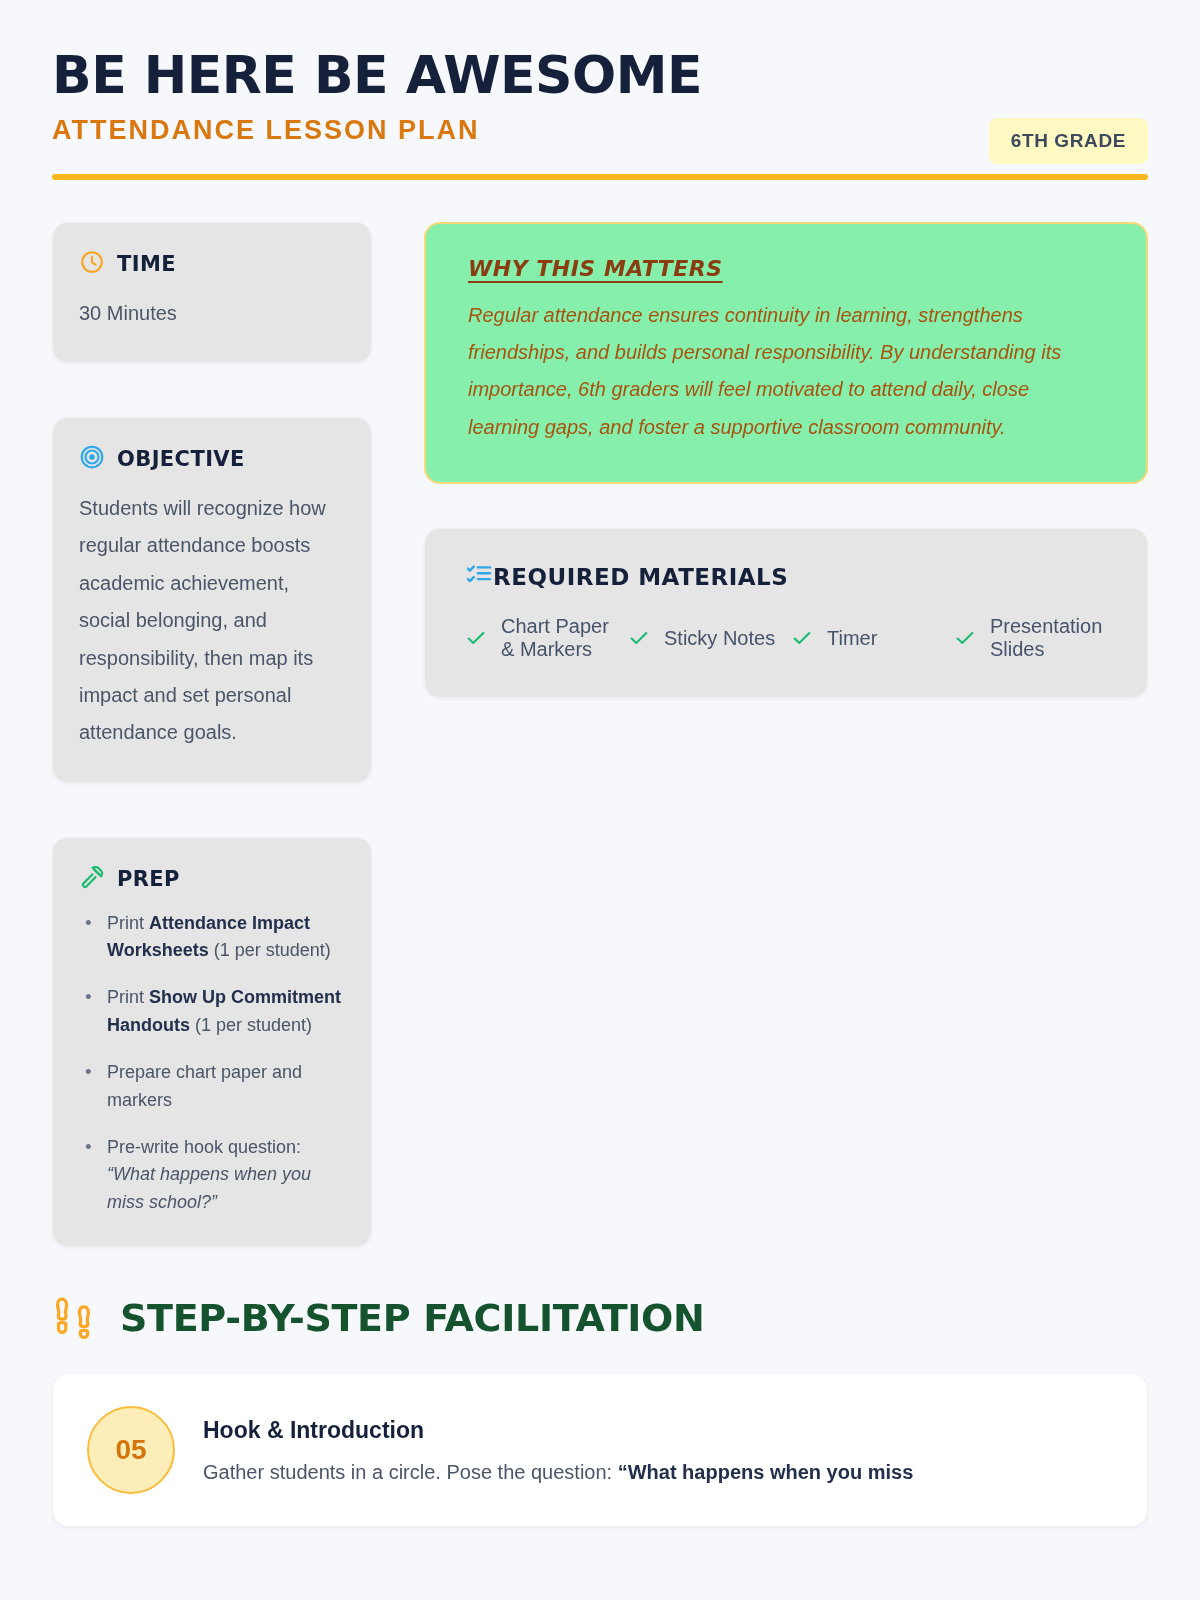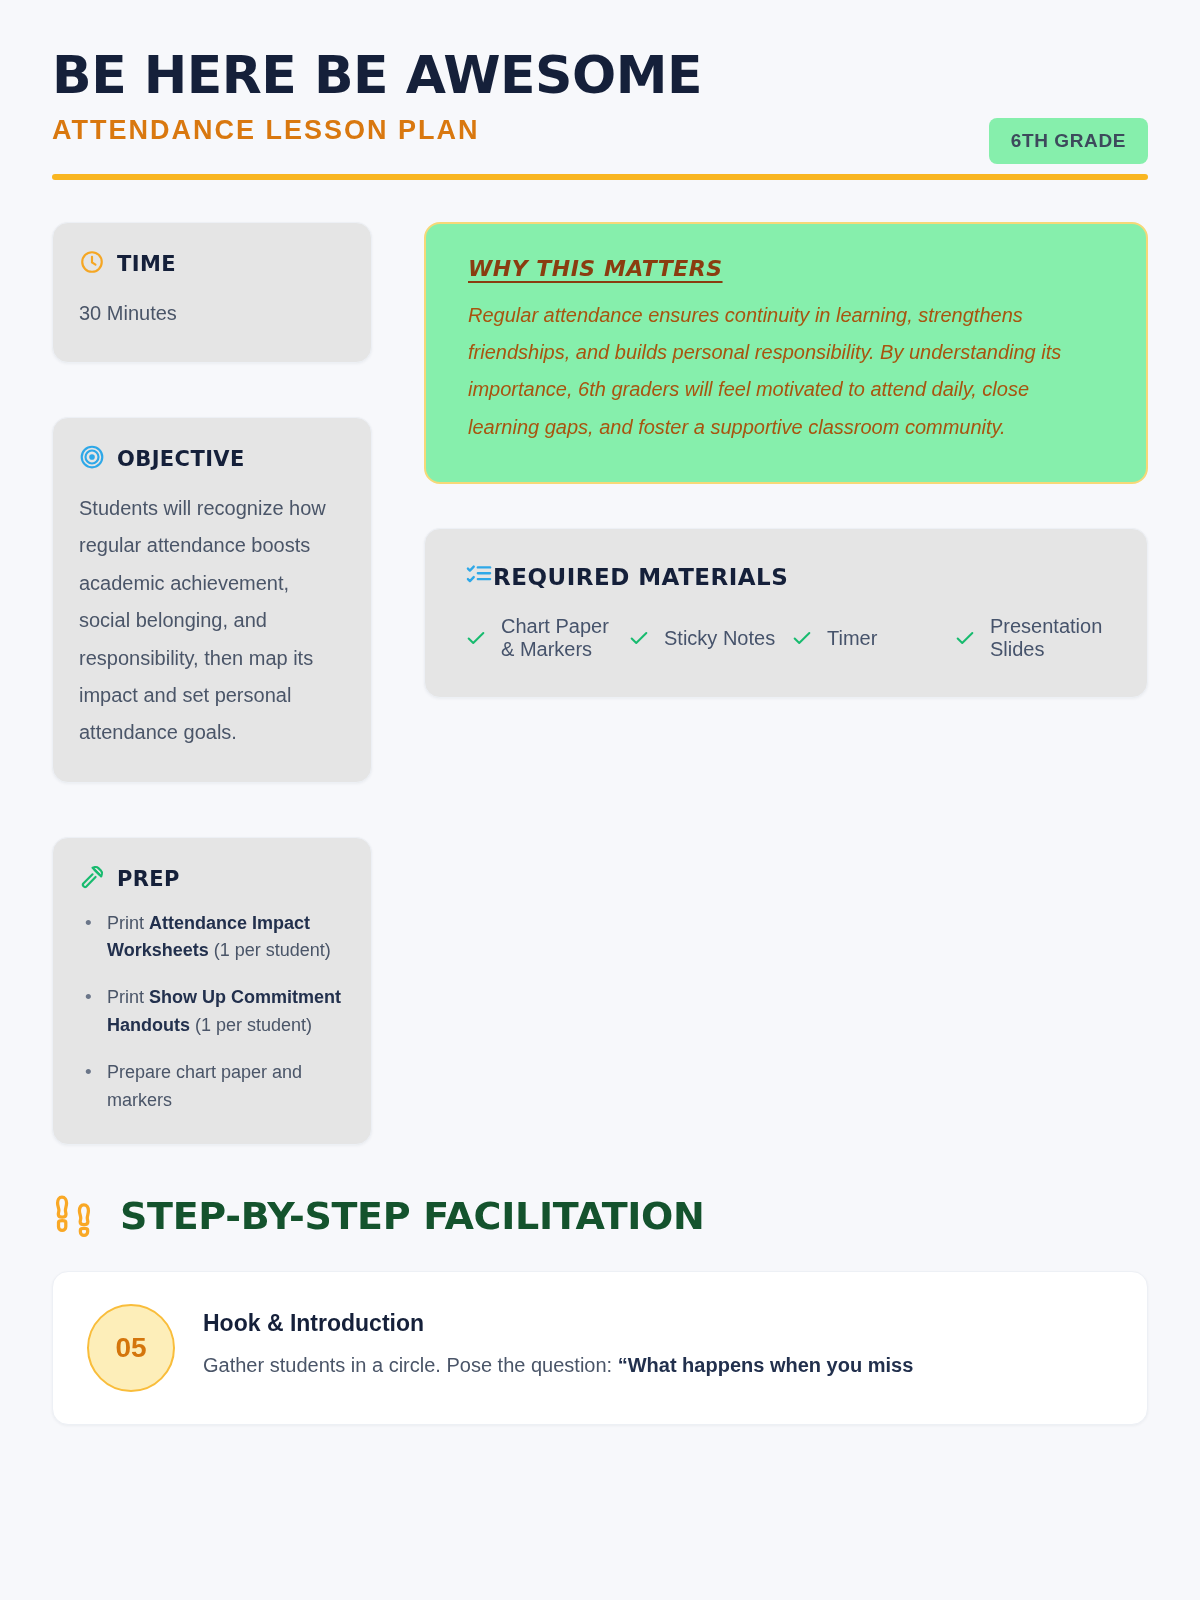"6TH GRADE" .grade-badge { background: #86efac -> #fef9c3 }
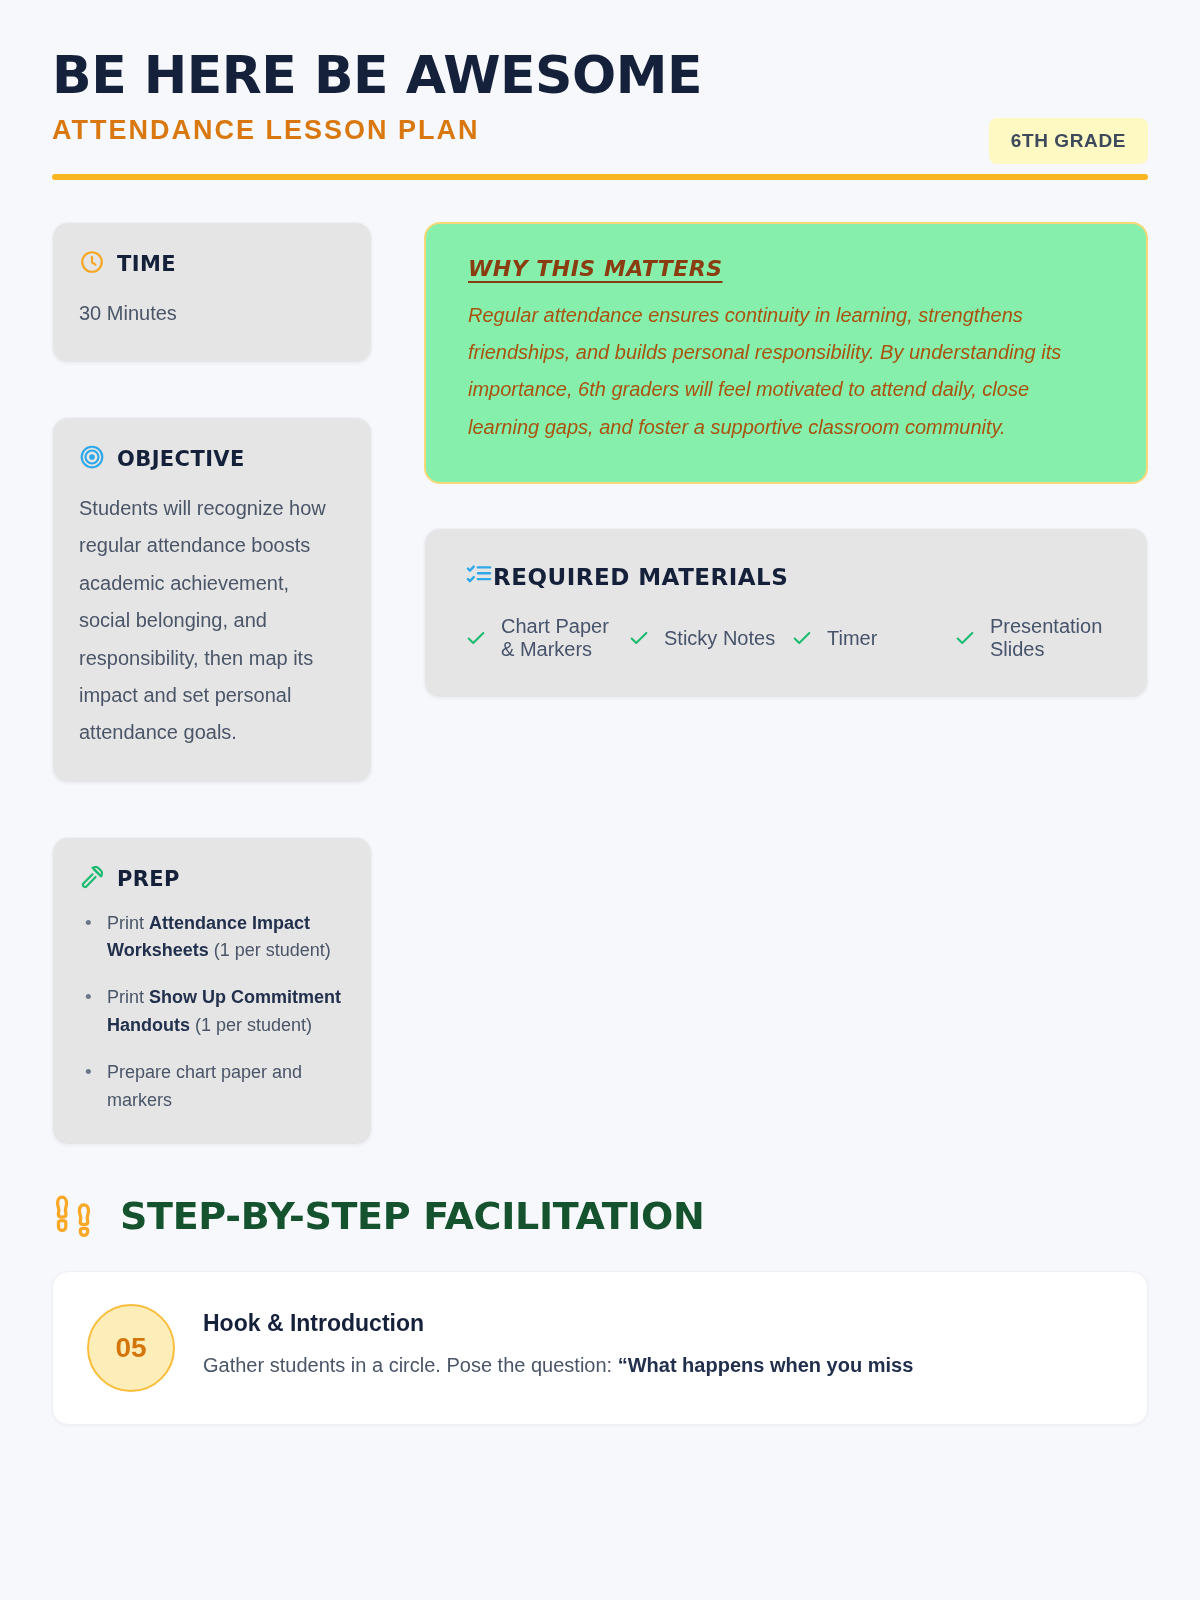"Pre-write hook question: “What happens" li.prep-item { html: none -> <li> <span>Pre-write hook question: </span><i>“What happens when you miss school?”</i> </li> }
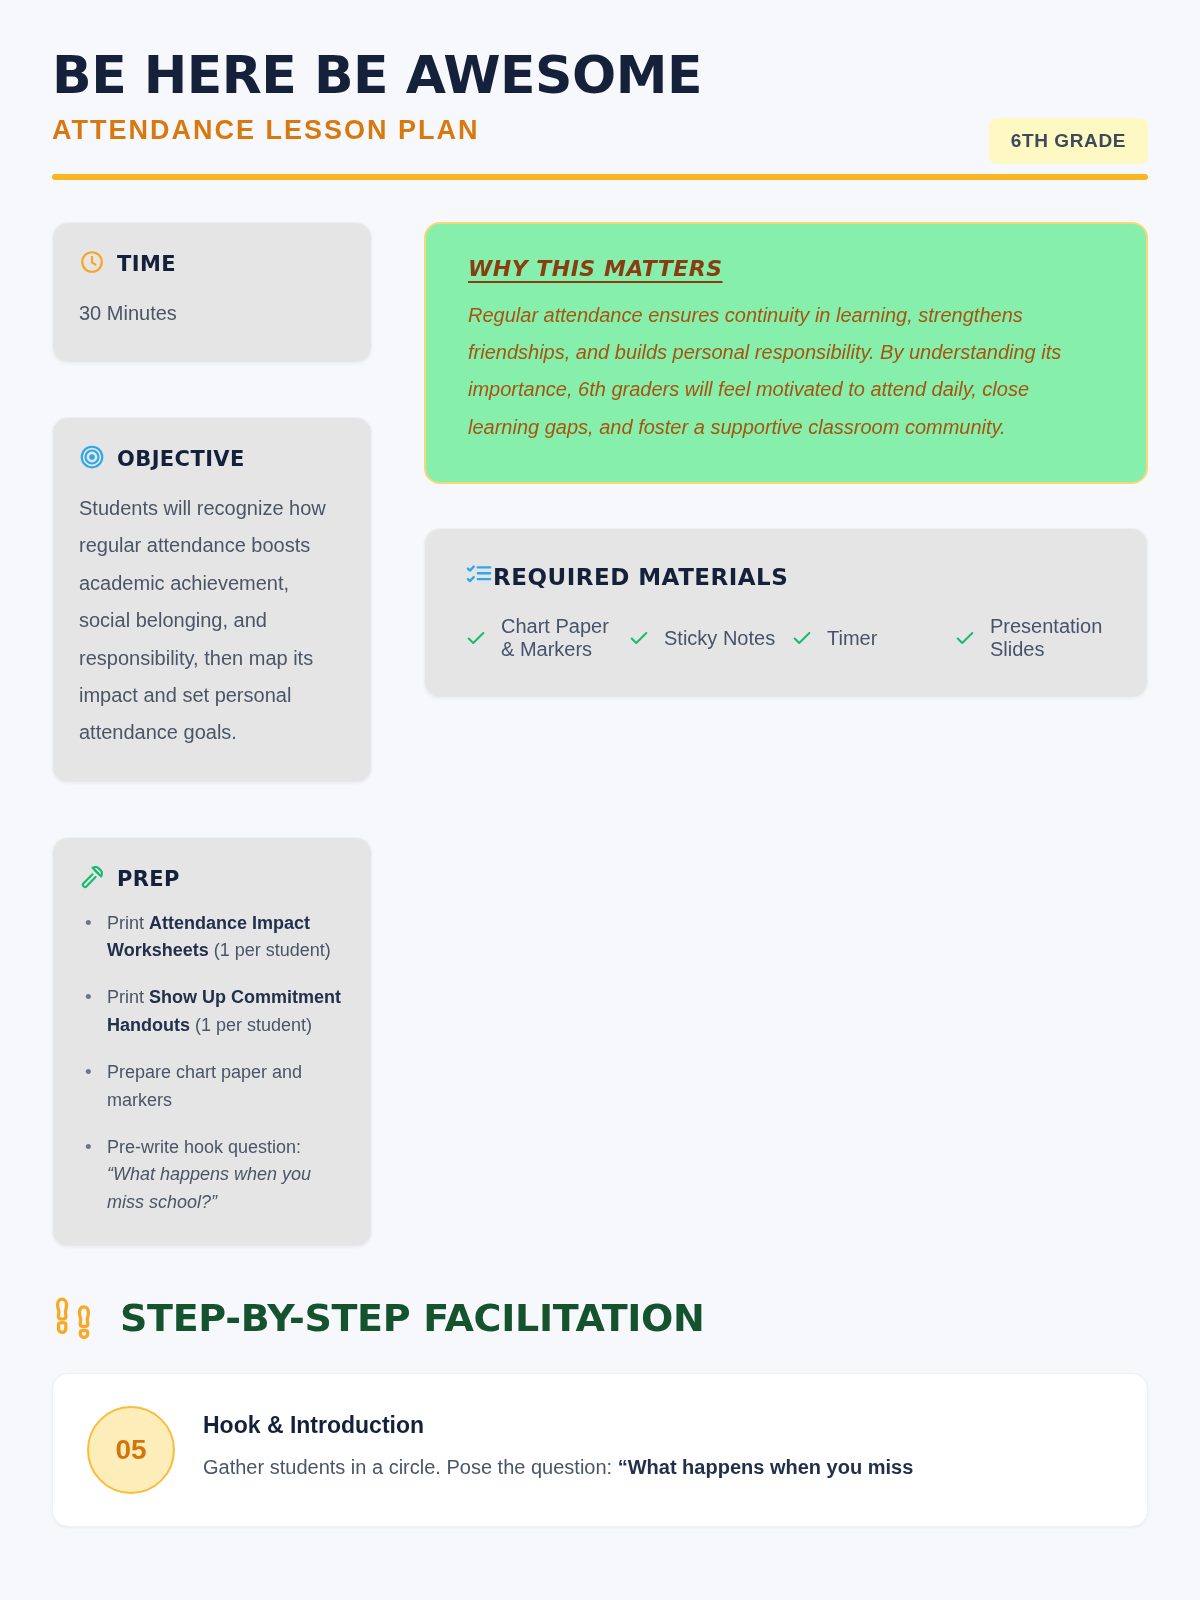"05" .step-card { align-items: flex-start -> center }
